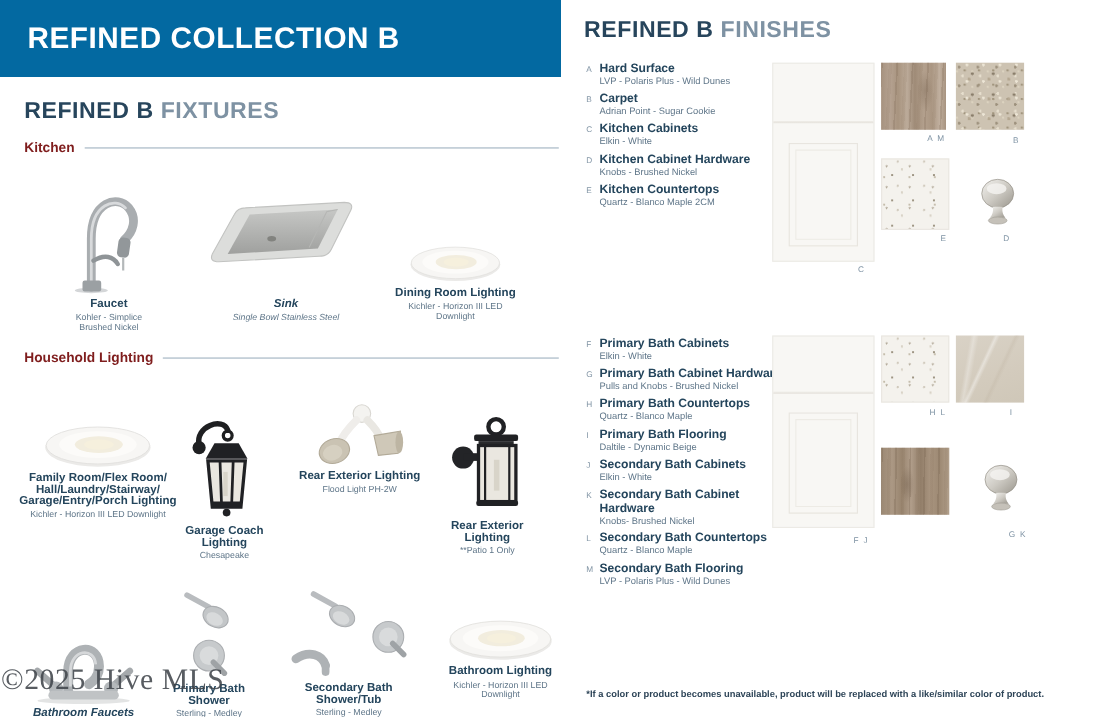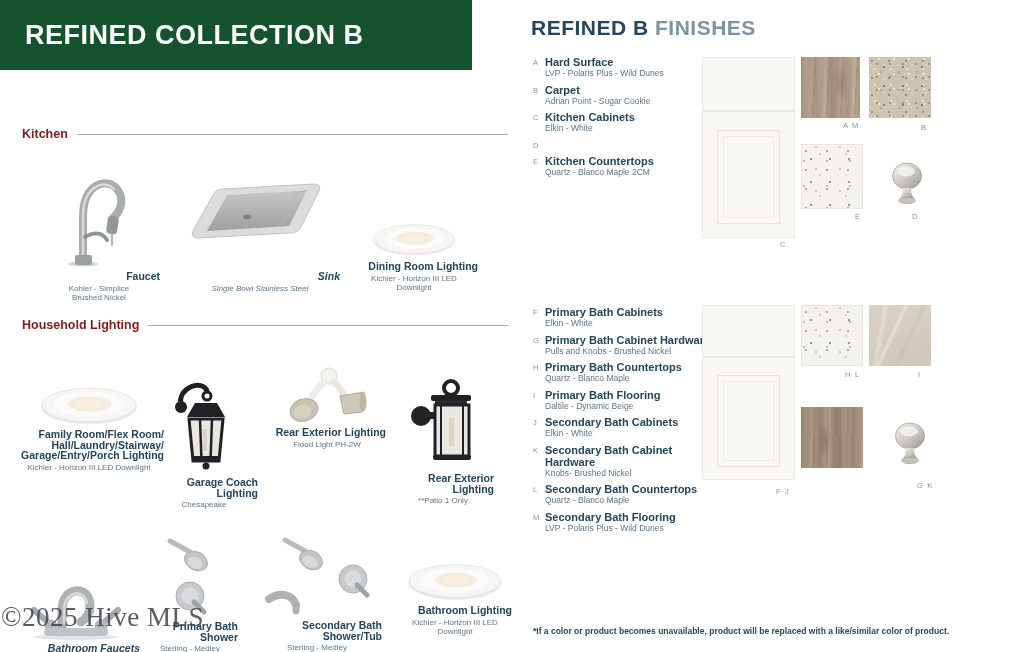"REFINED COLLECTION B" .banner { background: #14532d -> #0369a1; width: 472px -> 510px }
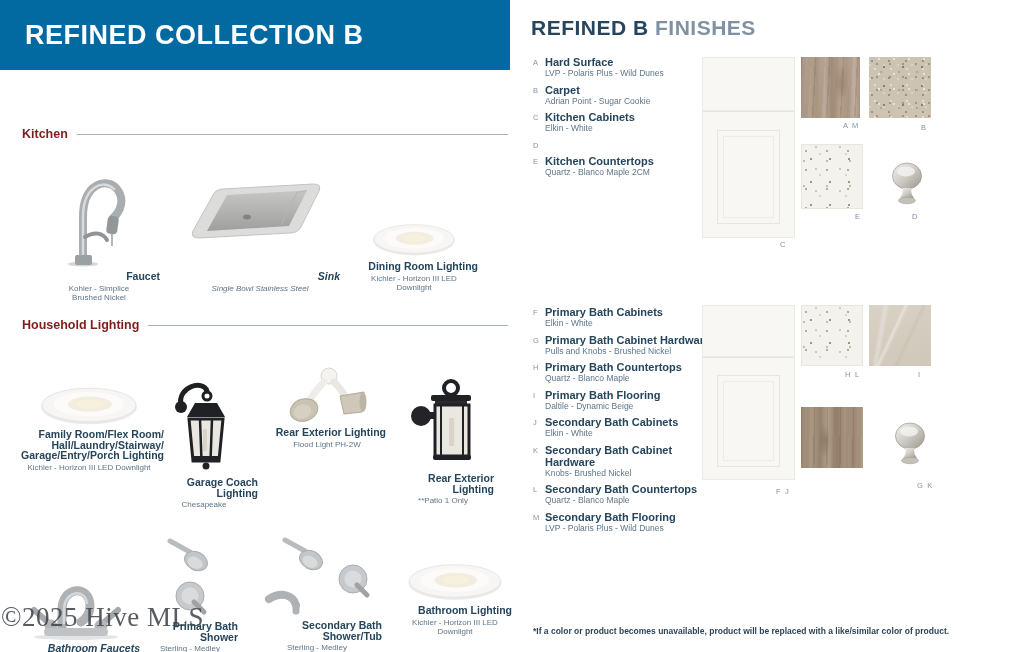"REFINED B FIXTURES" div.panel-head { html: none -> <div> <span>REFINED B</span> <span>FIXTURES</span> </div> }
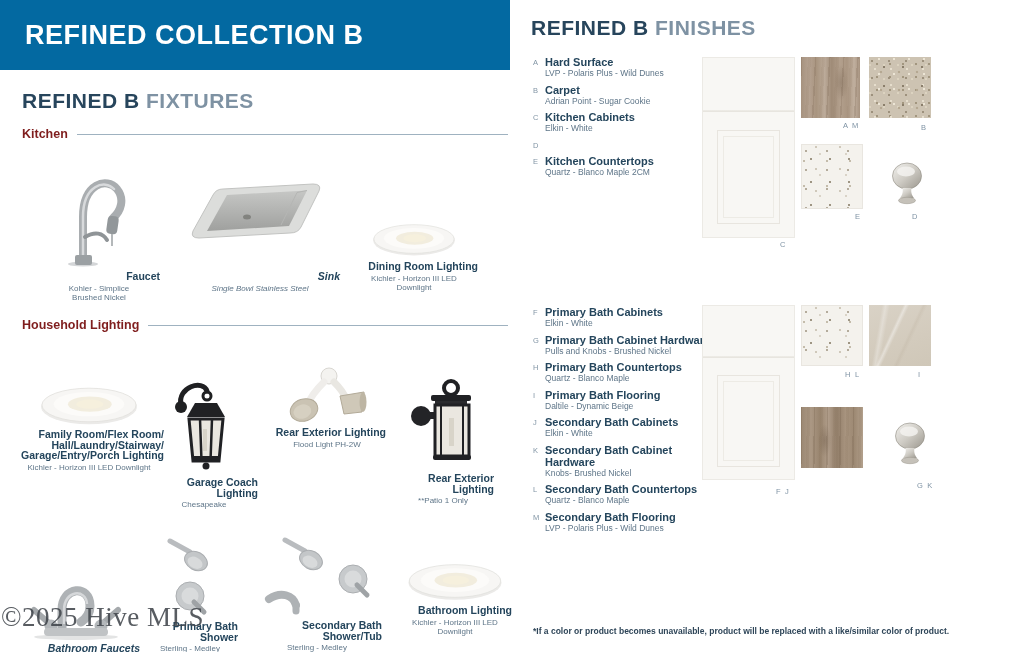"Kitchen Cabinet Hardware" div.fin-body { html: none -> <div> <div>Kitchen Cabinet Hardware</div> <div>Knobs - Brushed Nickel</div> </div> }
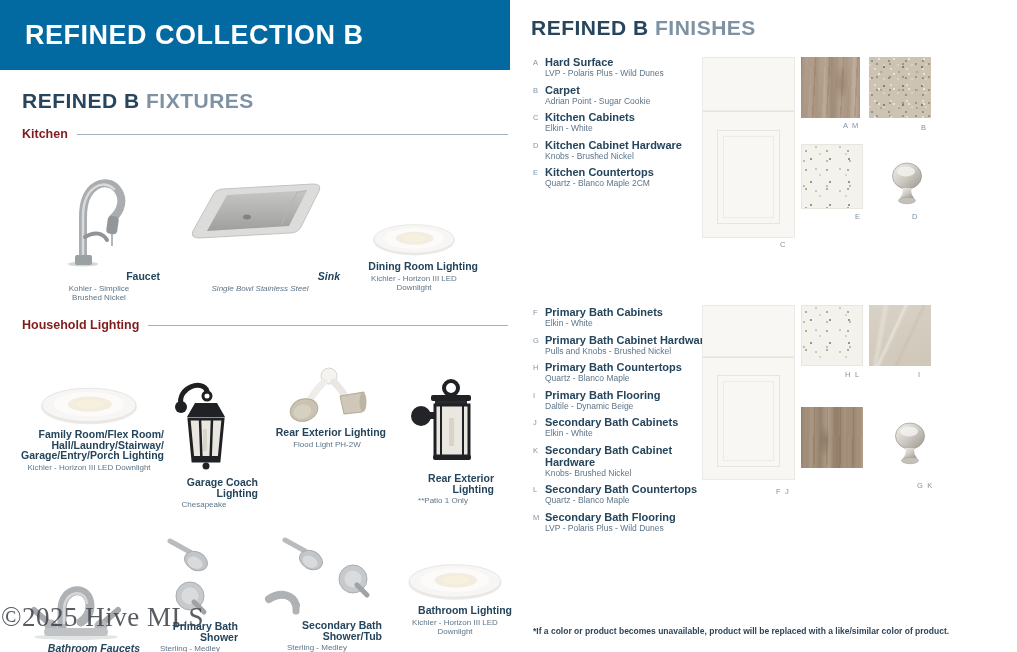"Dining Room Lighting" .fx-name { text-align: right -> none }
